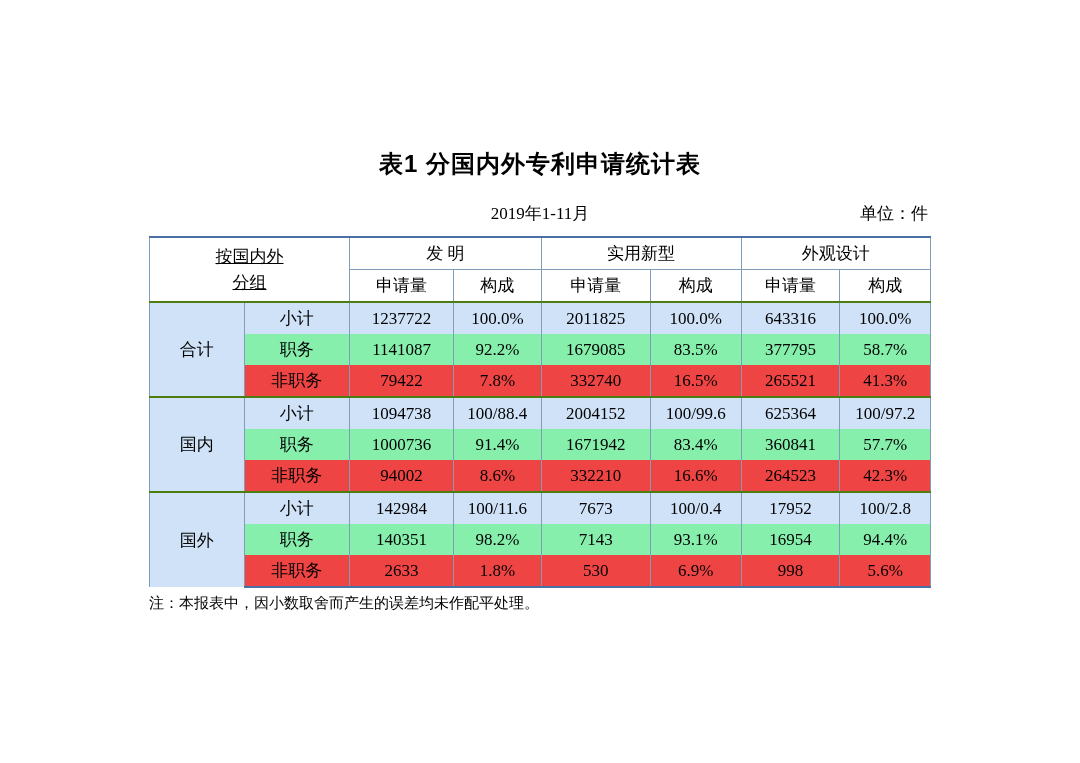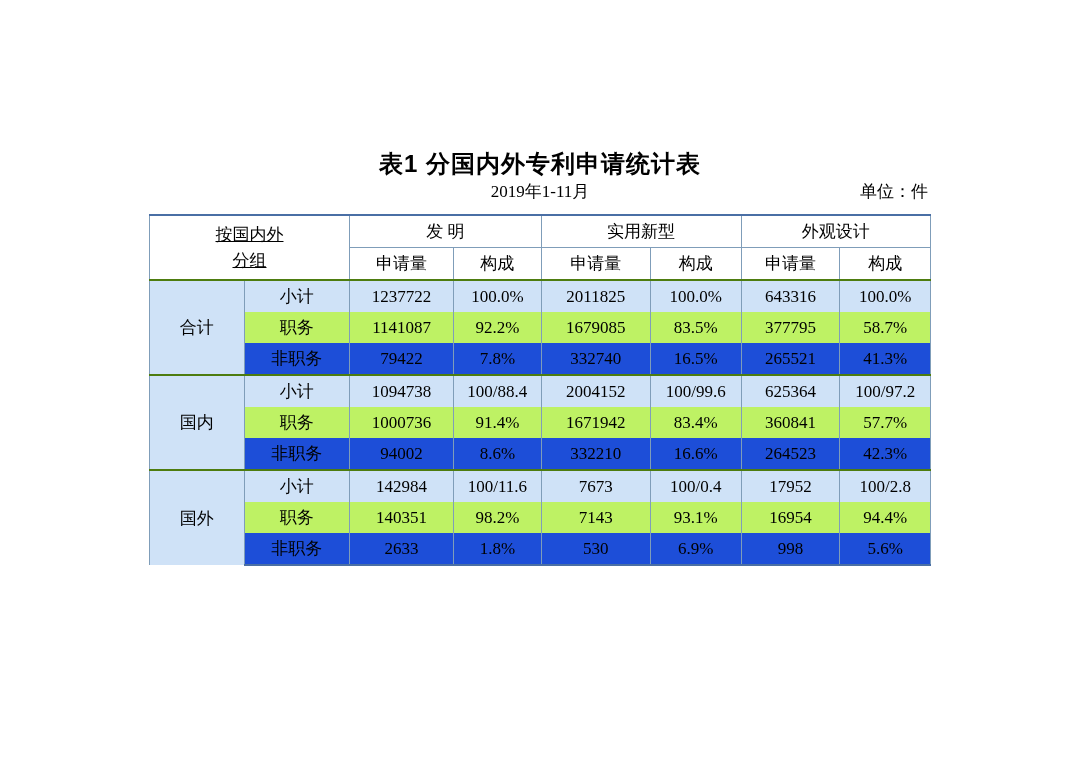"2019年1-11月" .subrow { margin-top: none -> 22px }
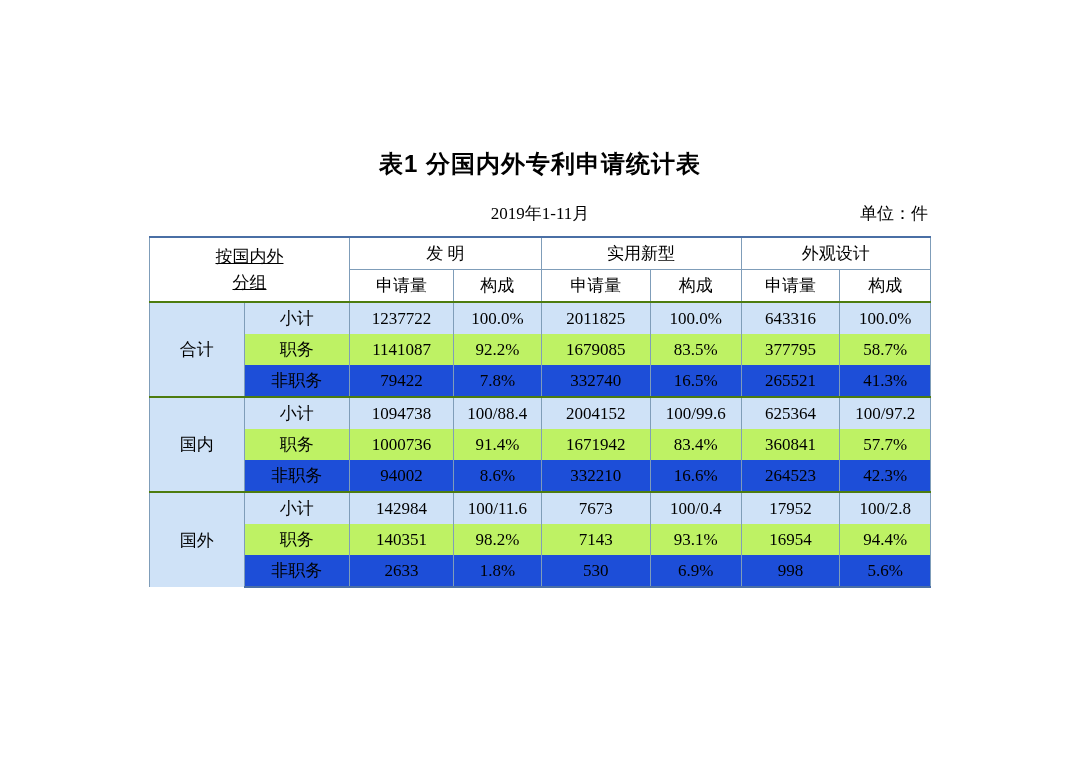"职务" .shade-row td { background: #bef264 -> #86efac }
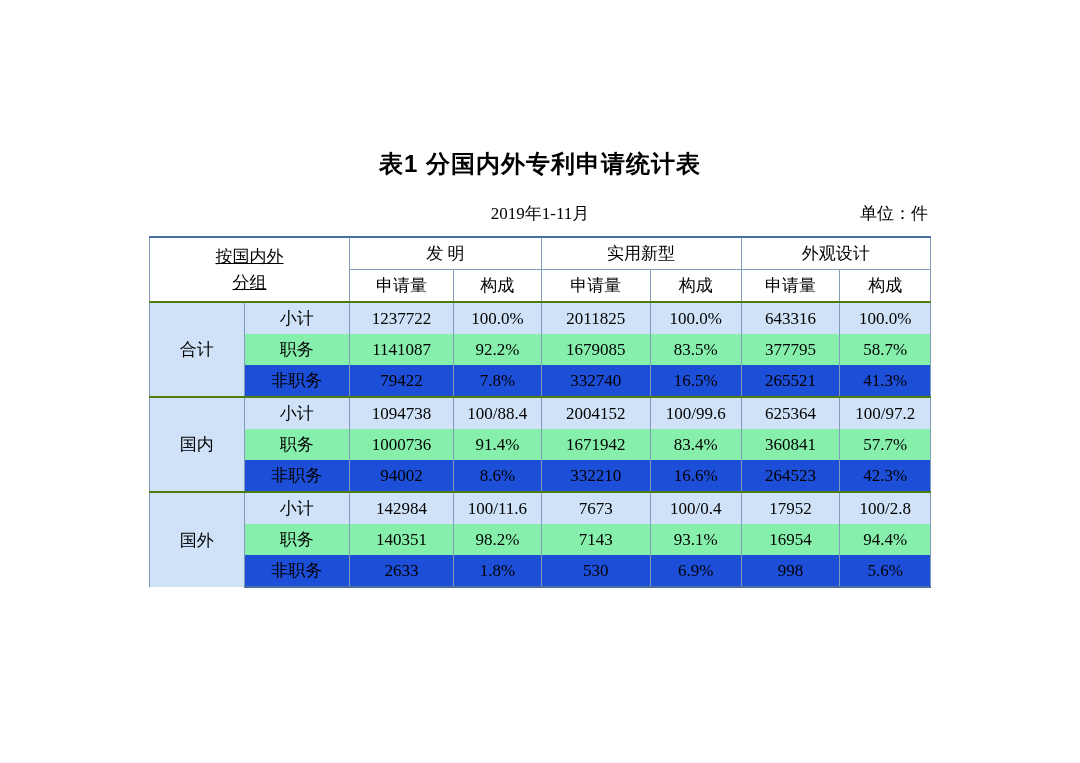"非职务" .plain-row td { background: #1d4ed8 -> #ef4444 }
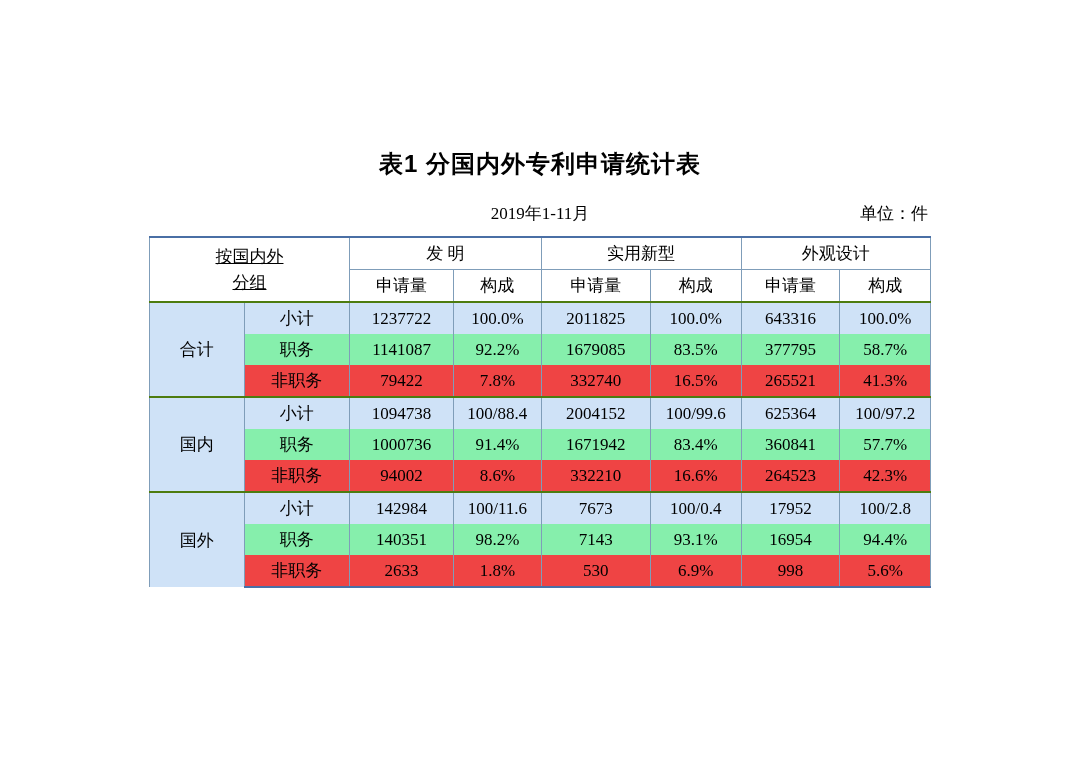"注：本报表中，因小数取舍而产生的误差均未作配平处理。" div.note { html: none -> <div>注：本报表中，因小数取舍而产生的误差均未作配平处理。</div> }
